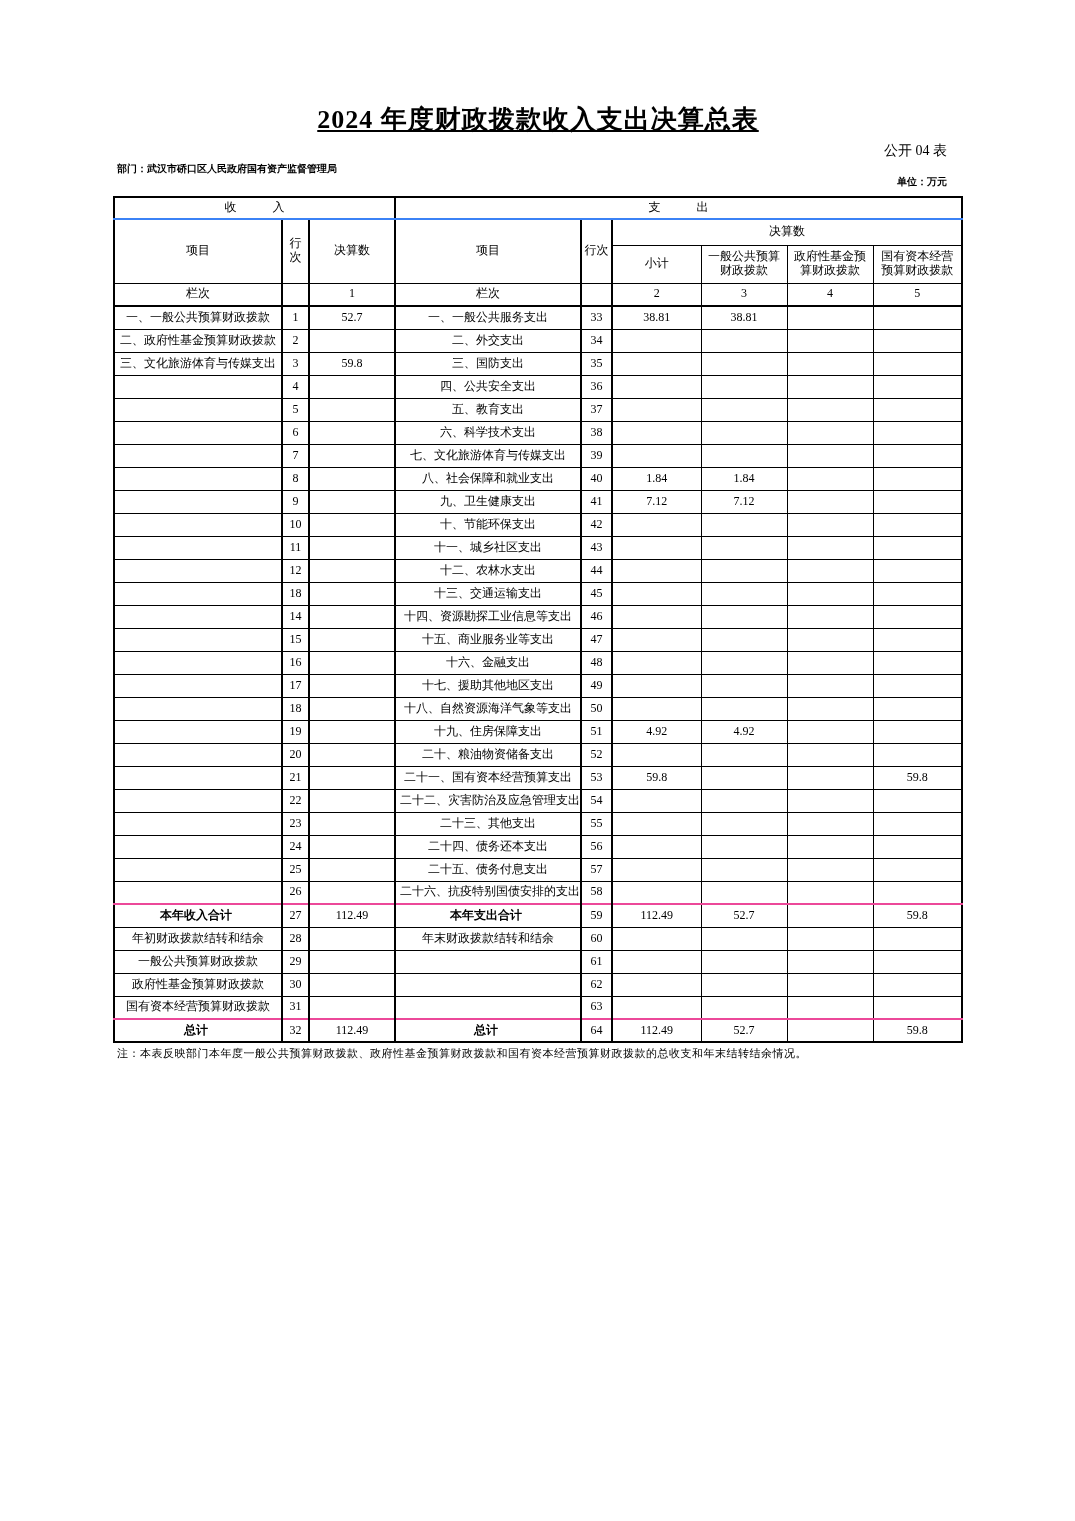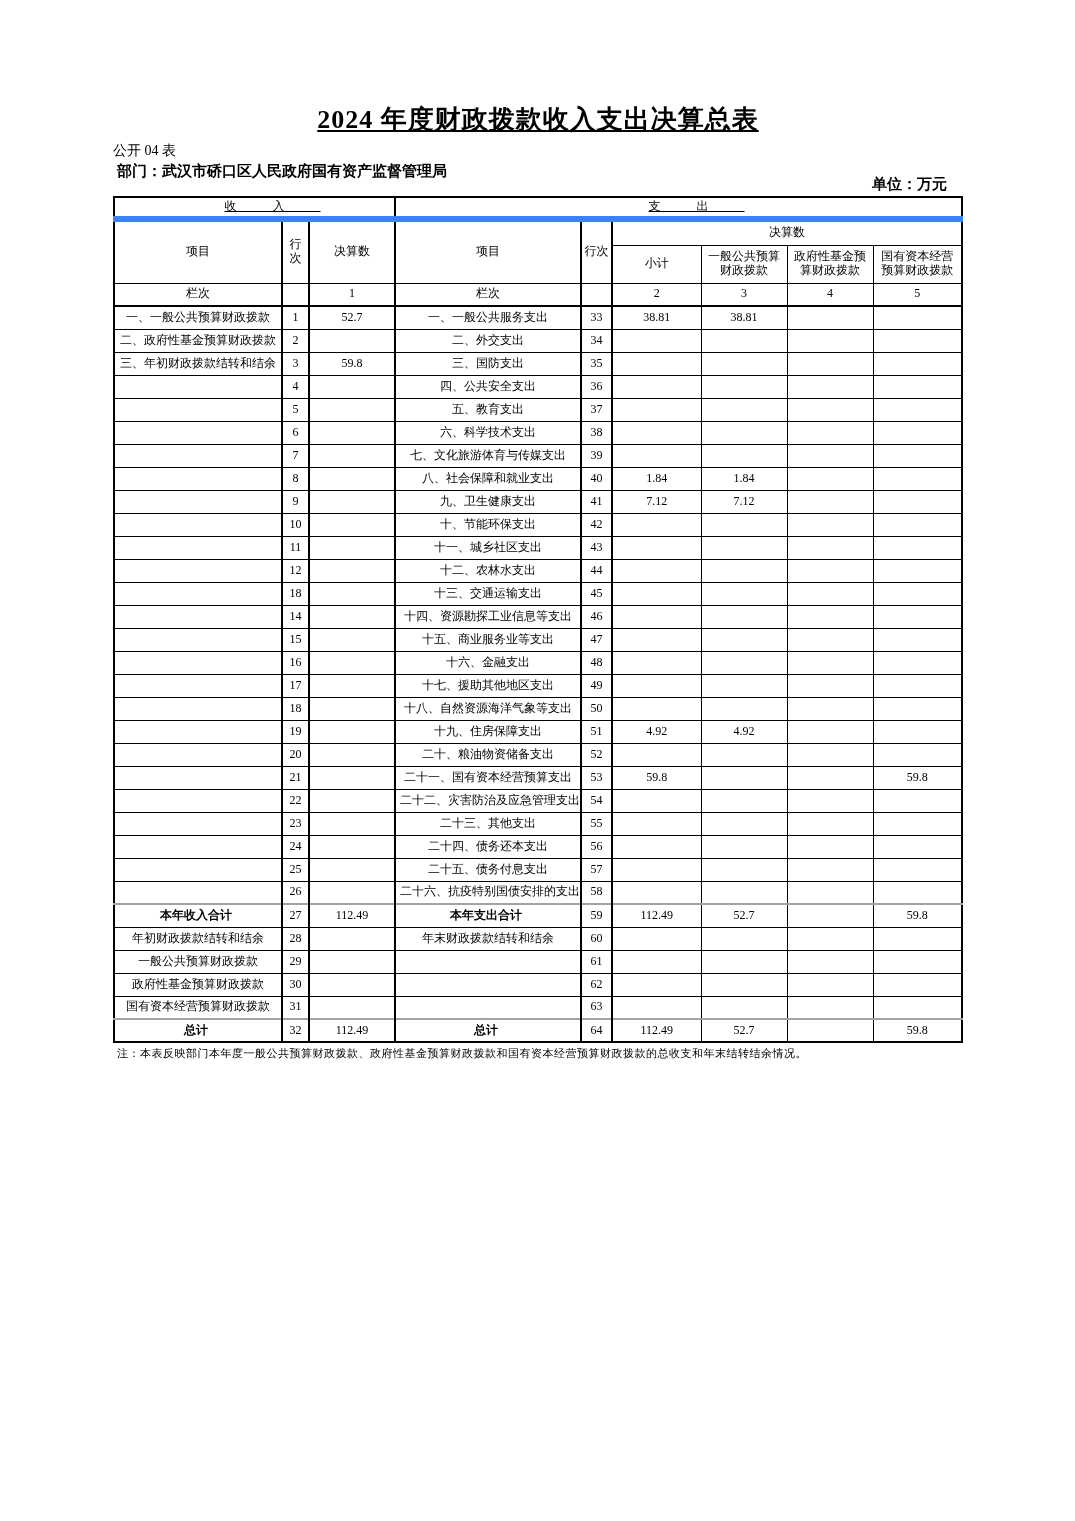"公开 04 表" .pub-code { text-align: none -> right }
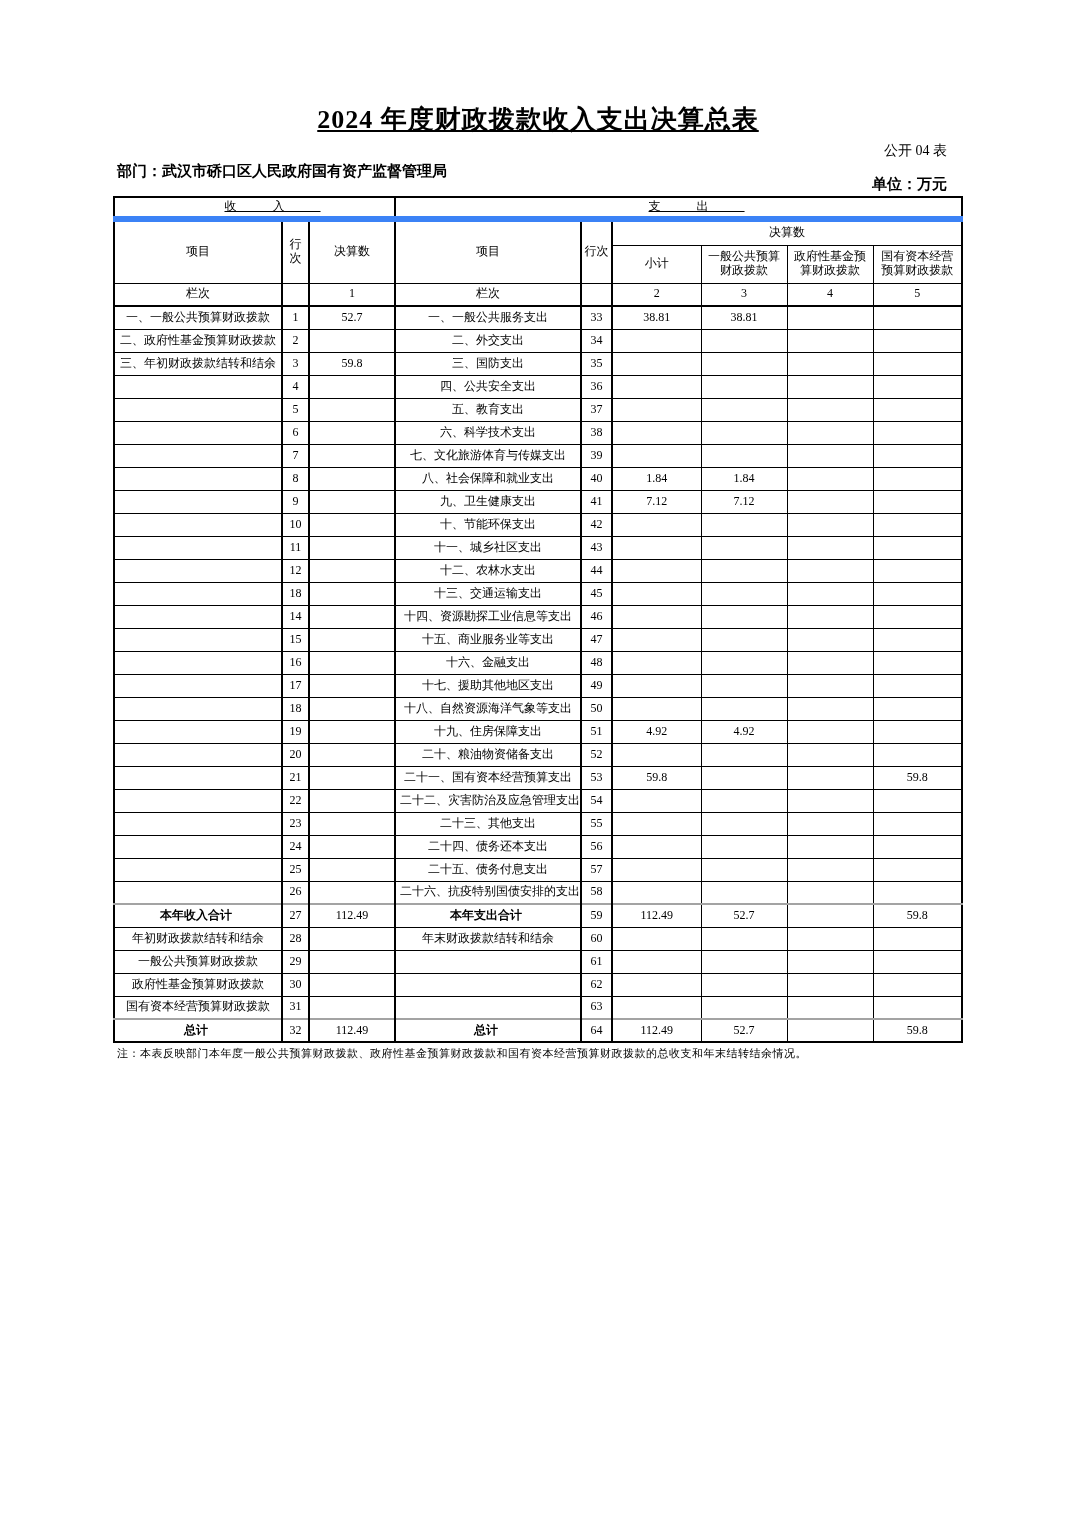"部门：武汉市硚口区人民政府国有资产监督管理局" .meta-row { font-size: 15px -> 10px }
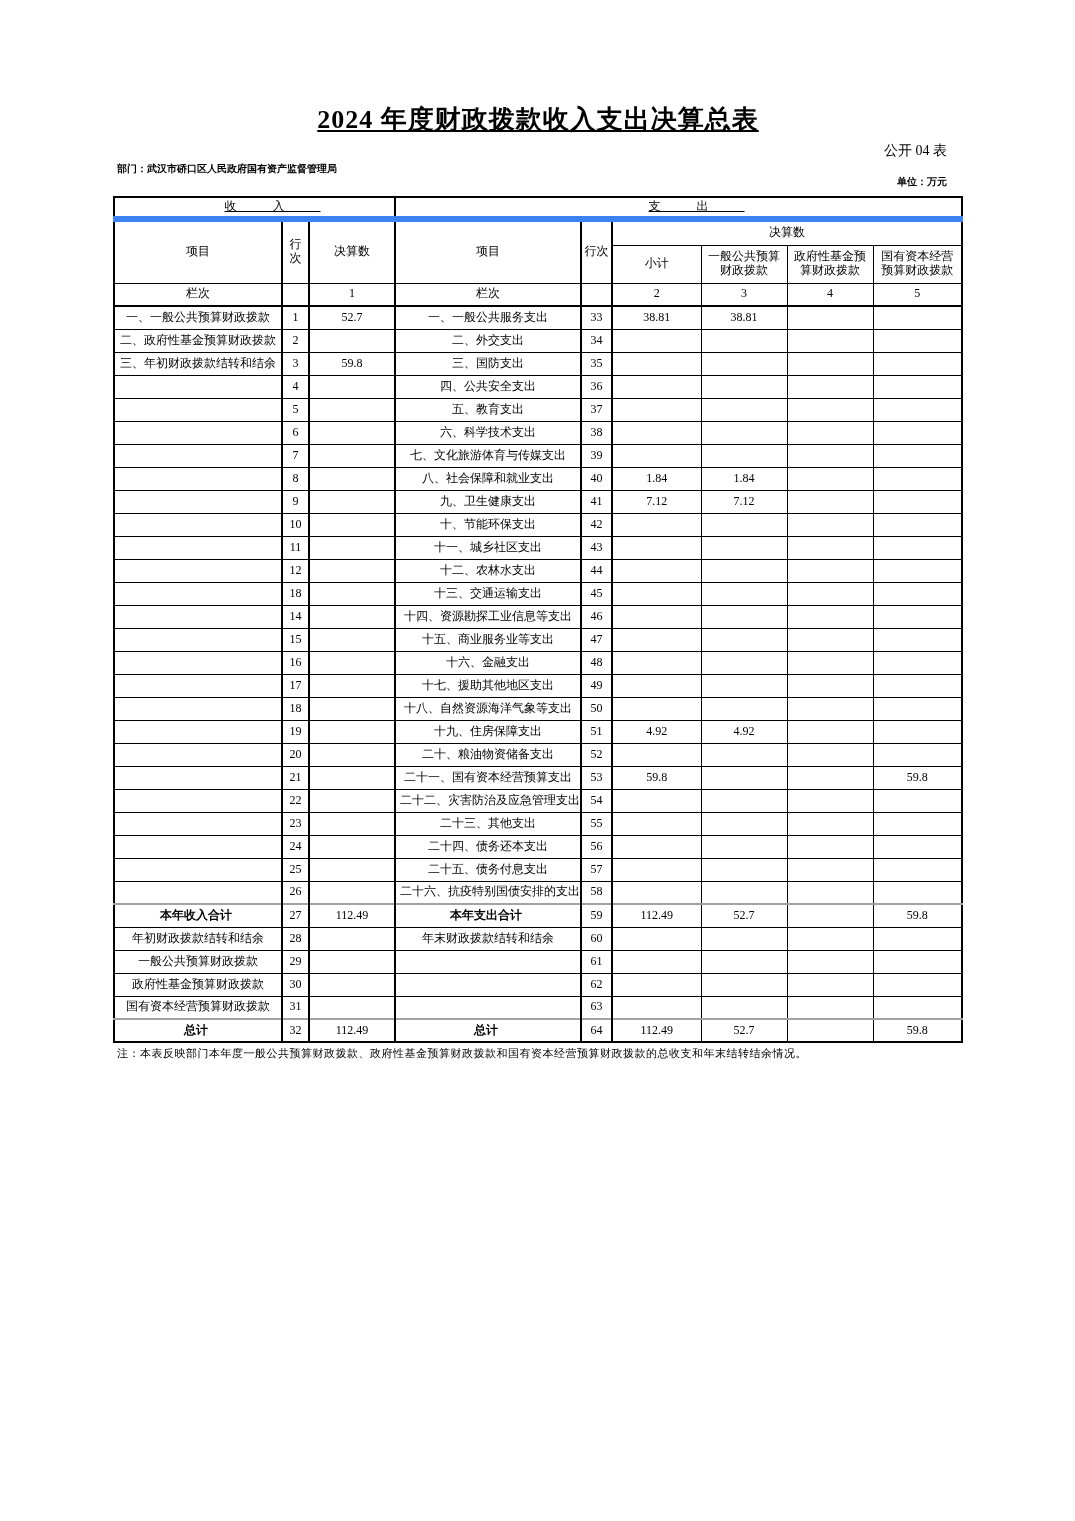"收入" tr.r-top th { border-bottom: 6px solid #3b82f6 -> 2px solid #3b82f6; text-decoration: underline -> none }
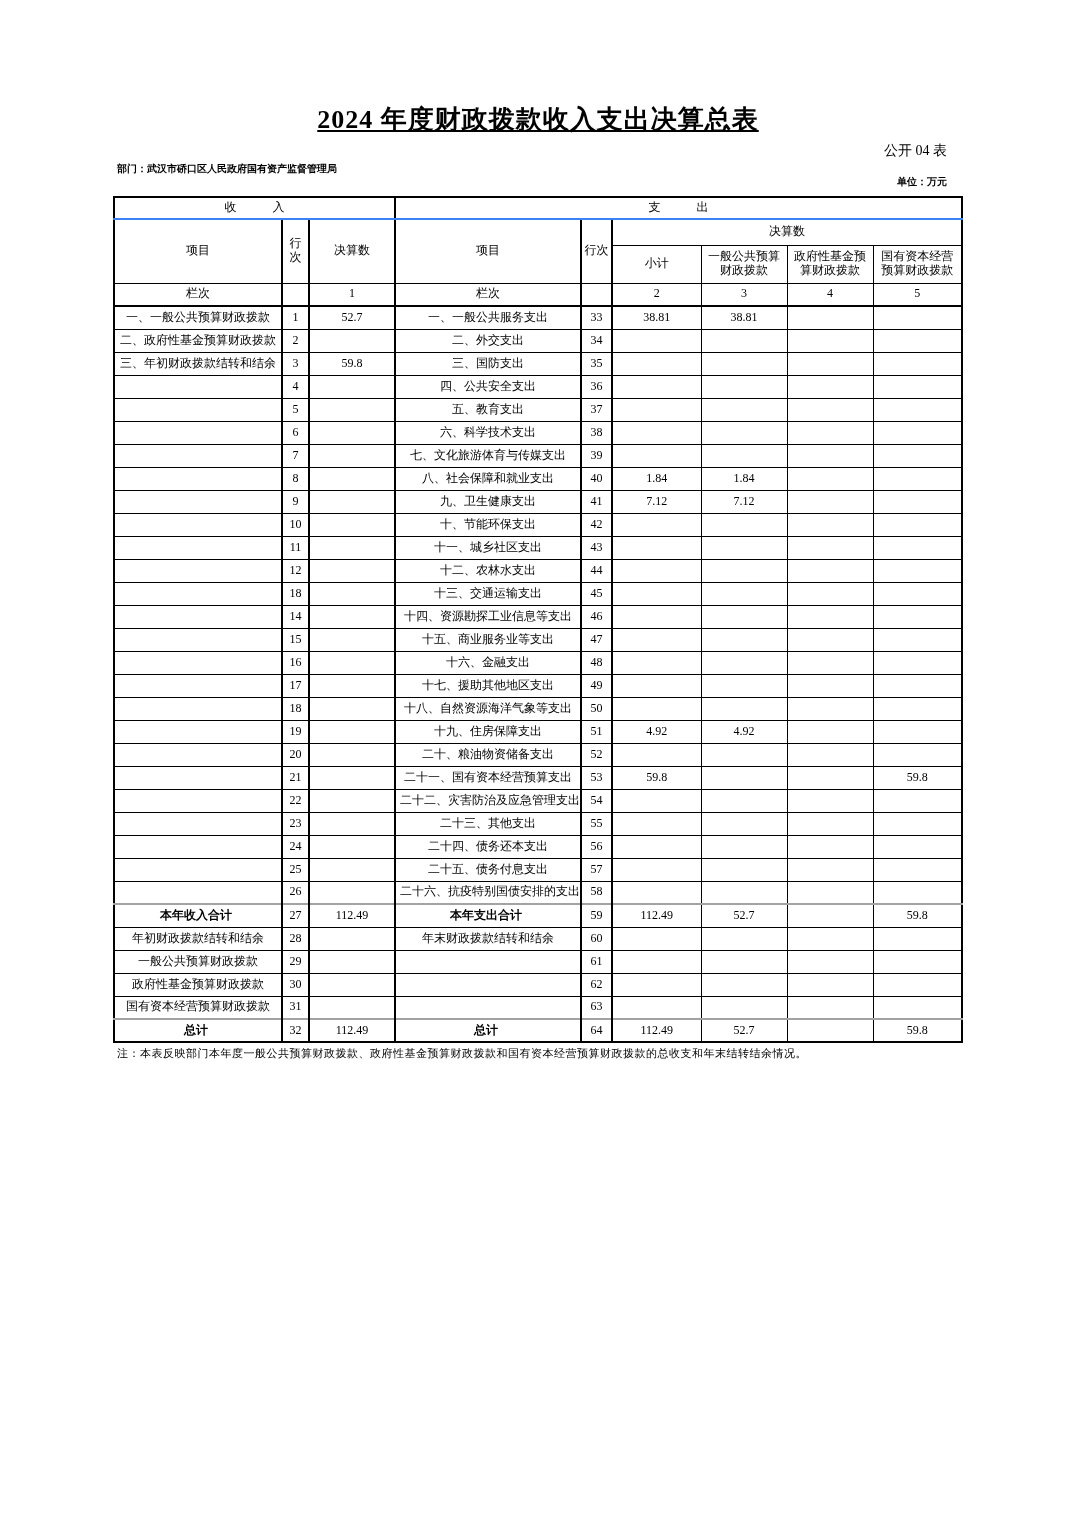"三、年初财政拨款结转和结余" td.item-in { text: 年初财政拨款结转和结余 -> 文化旅游体育与传媒支出 }
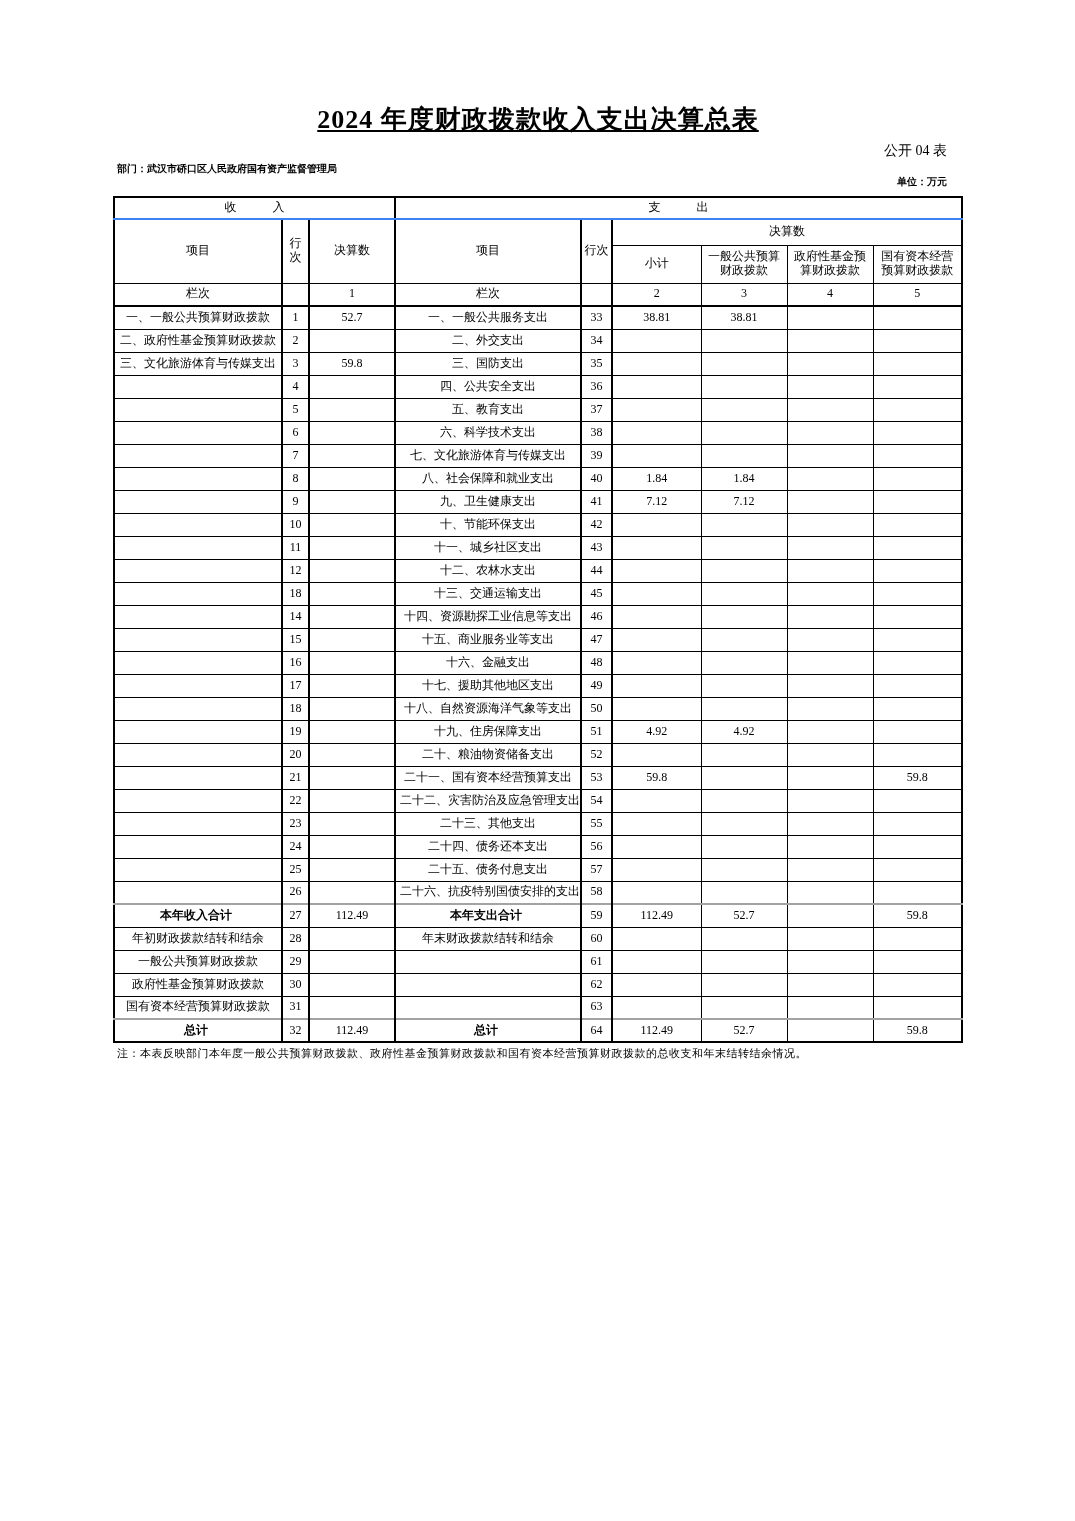"本年收入合计" tr.emphasis td { border-top: 2px solid #a3a3a3 -> 2px solid #ec4899 }
